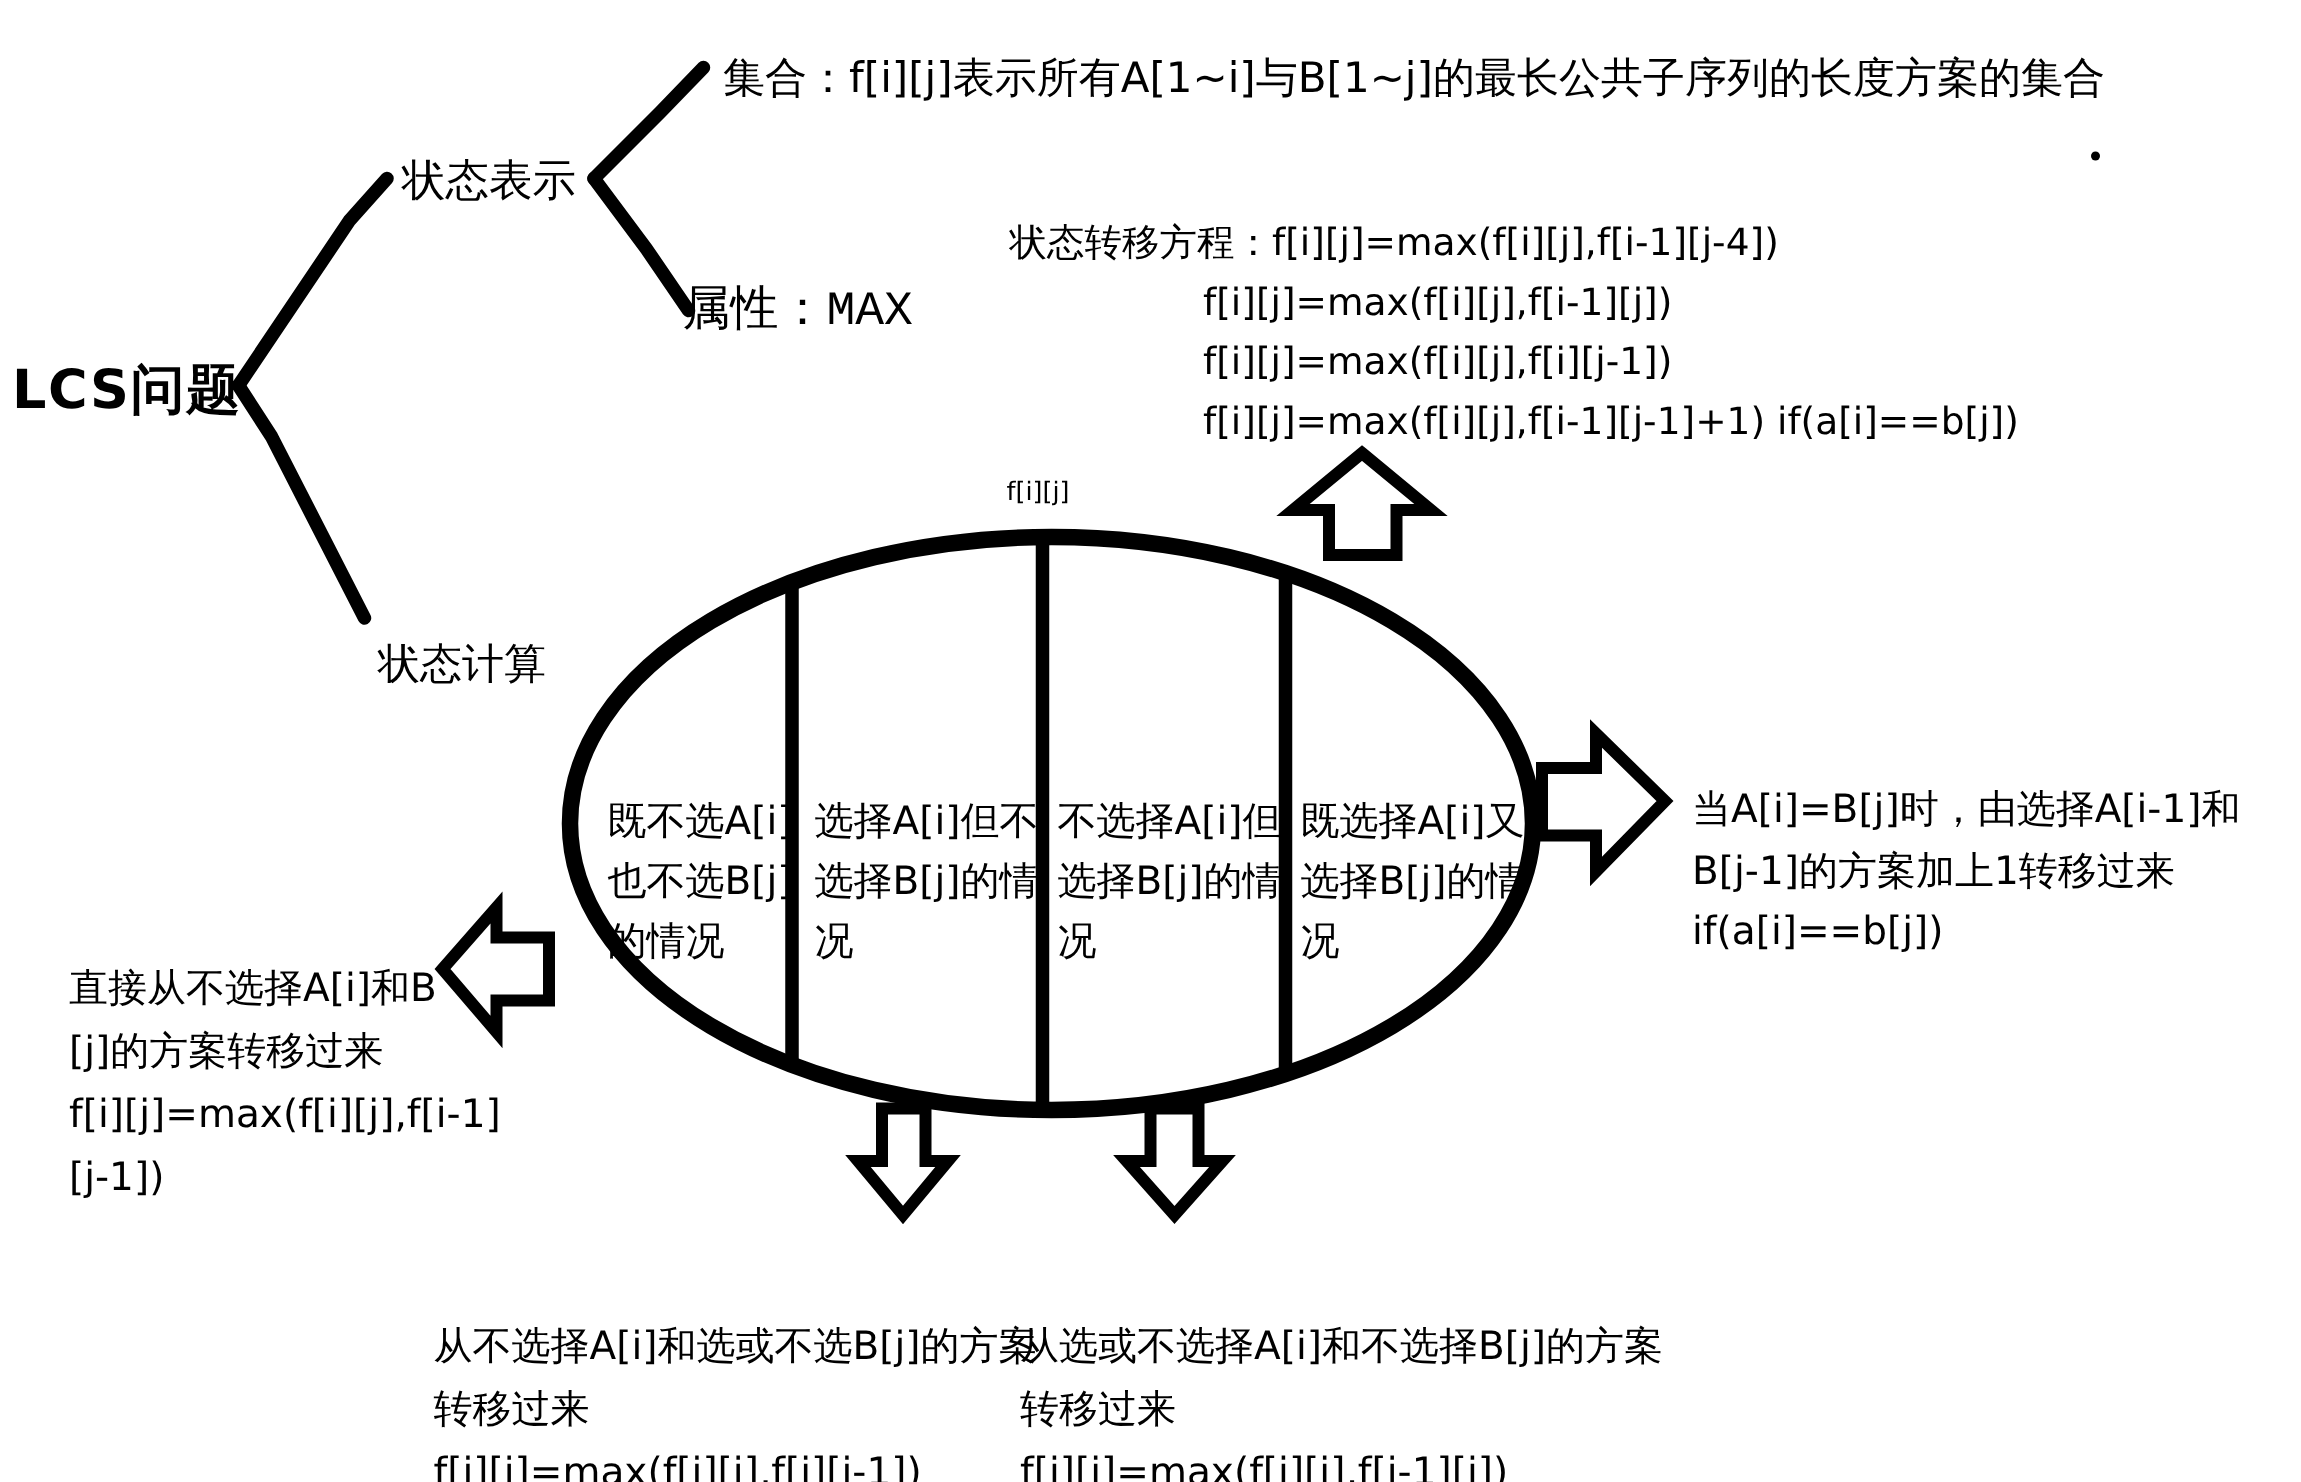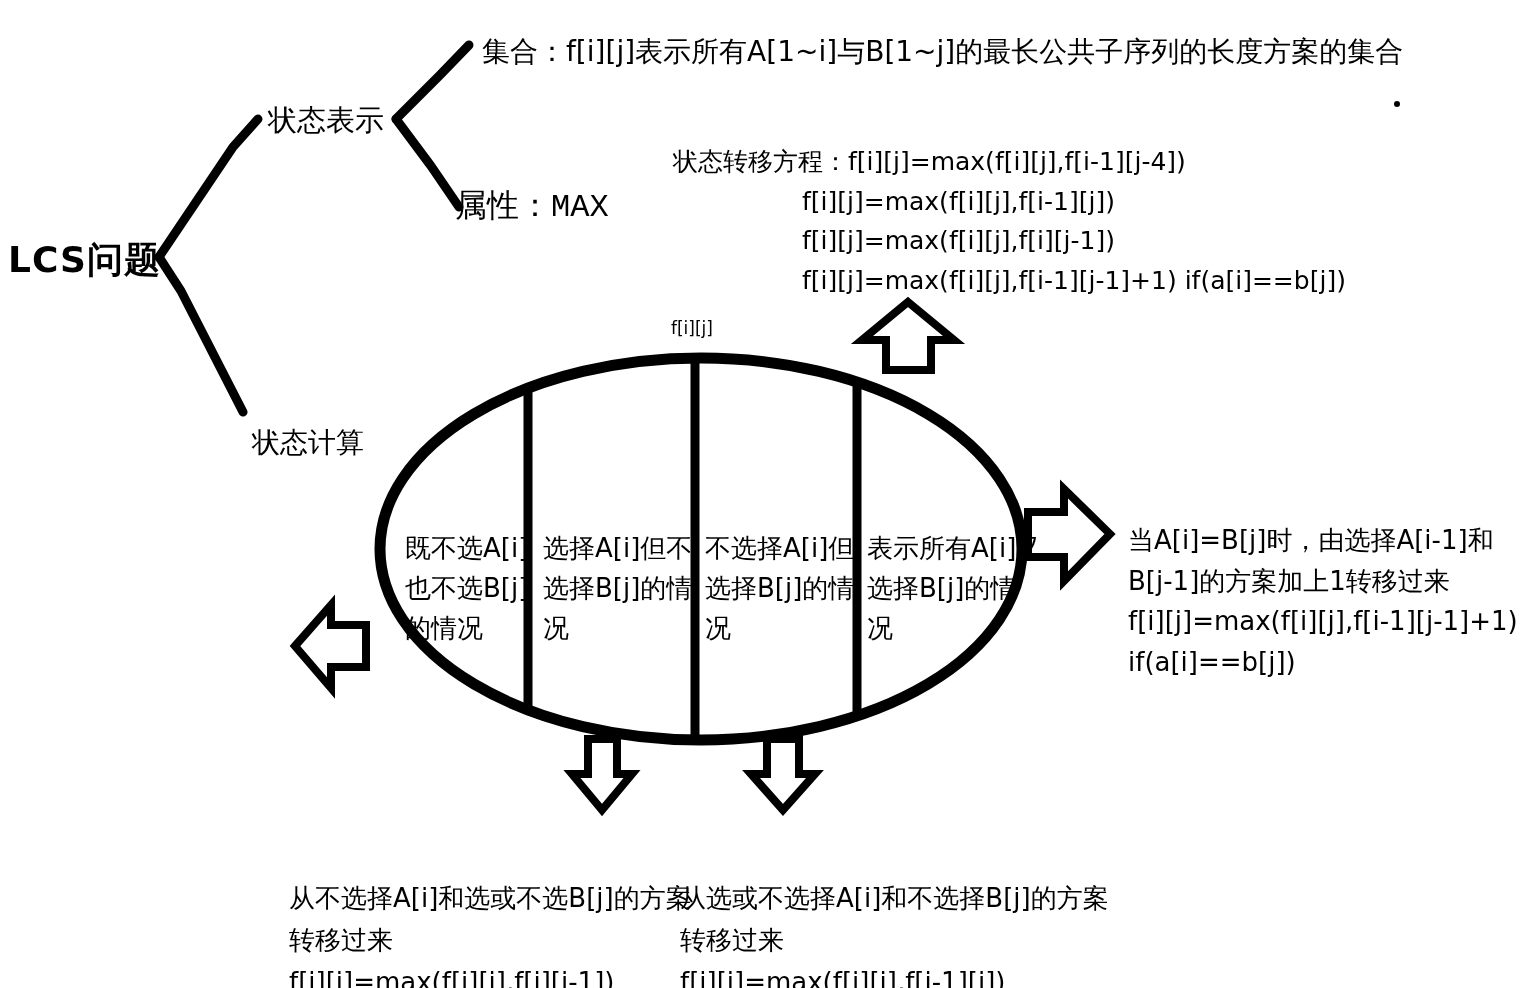"表示所有A[i]又" div { text: 表示所有A -> 既选择A }
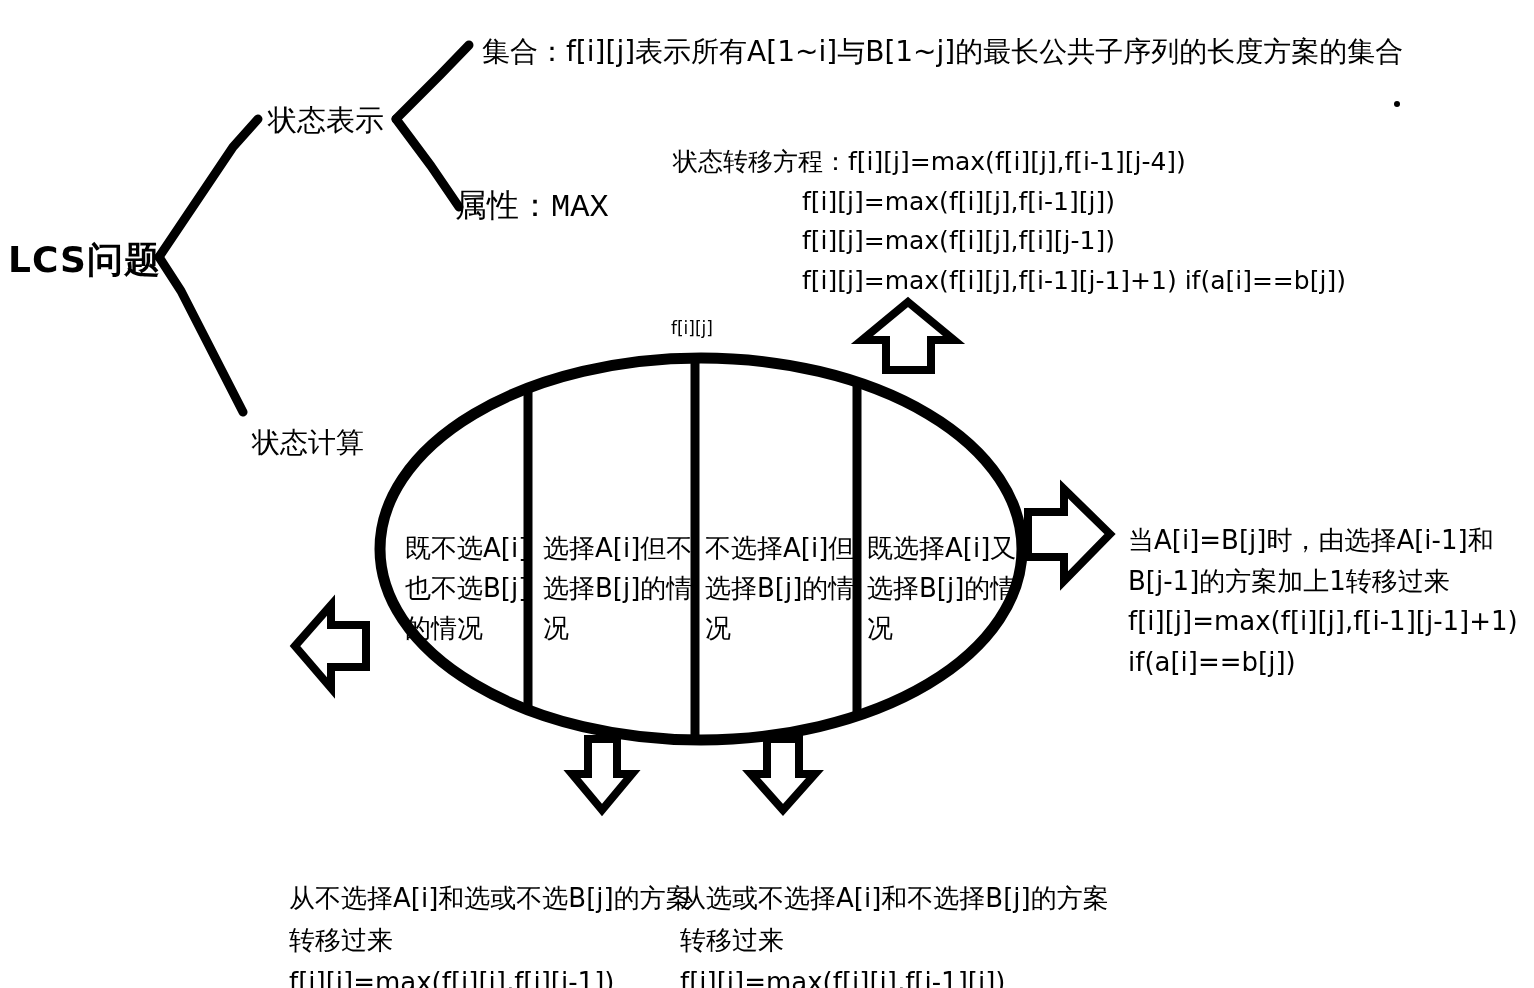"f[i][j]=max(f[i][j],f[i-1][j-1]+1)" div { html: <div>f[i][j]=max(f[i][j],f[i-1][j-1]+1)</div> -> none }
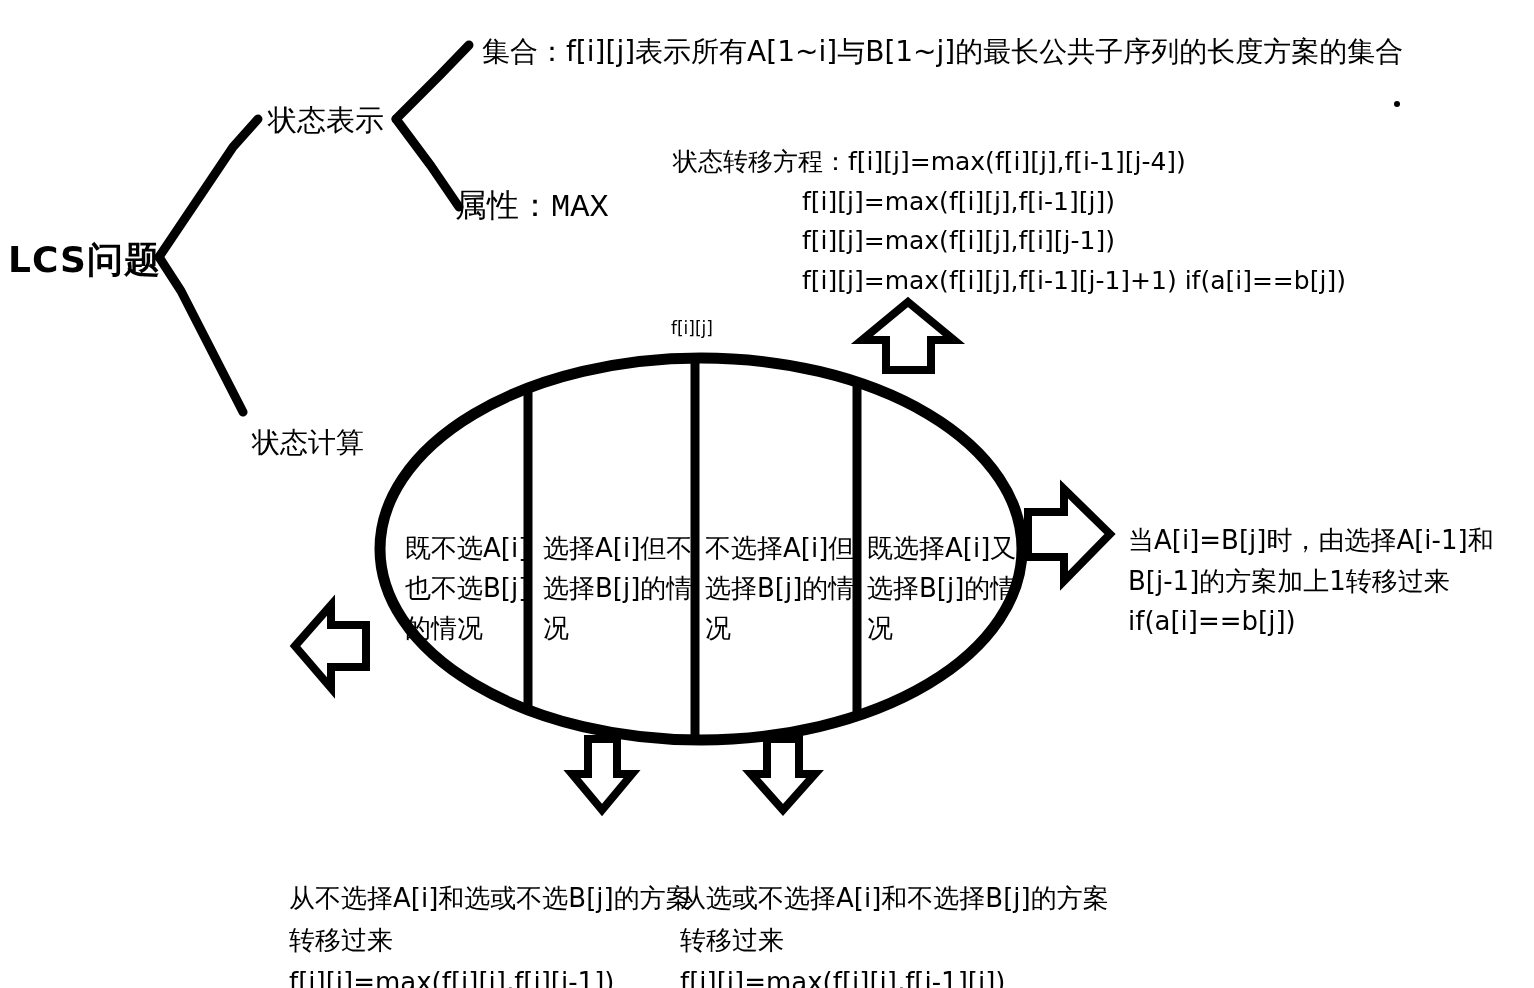"直接从不选择A[i]和B" div.ann { html: none -> <div> <div>直接从不选择A[i]和B</div> <div>[j]的方案转移过来</div> <div>f[i][j]=max(f[i][j],f[i-1]</div> <div>[j-1])</div> </div> }
